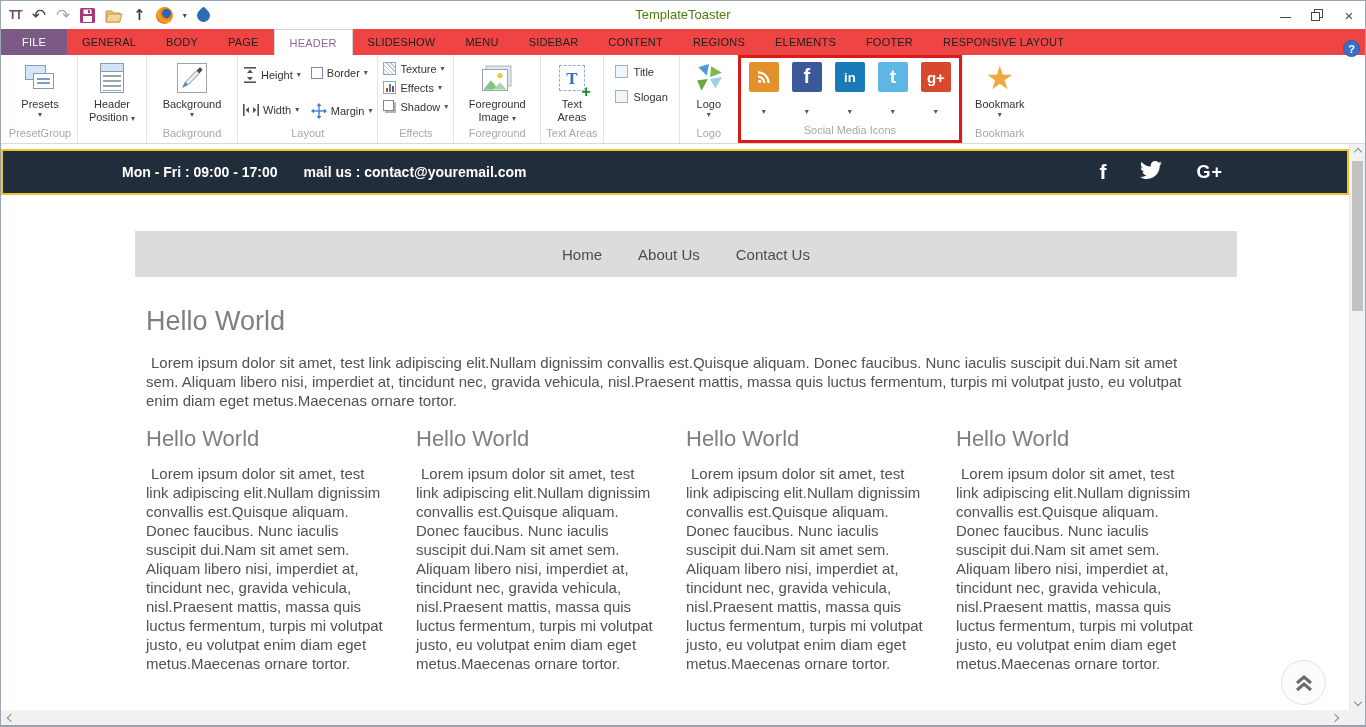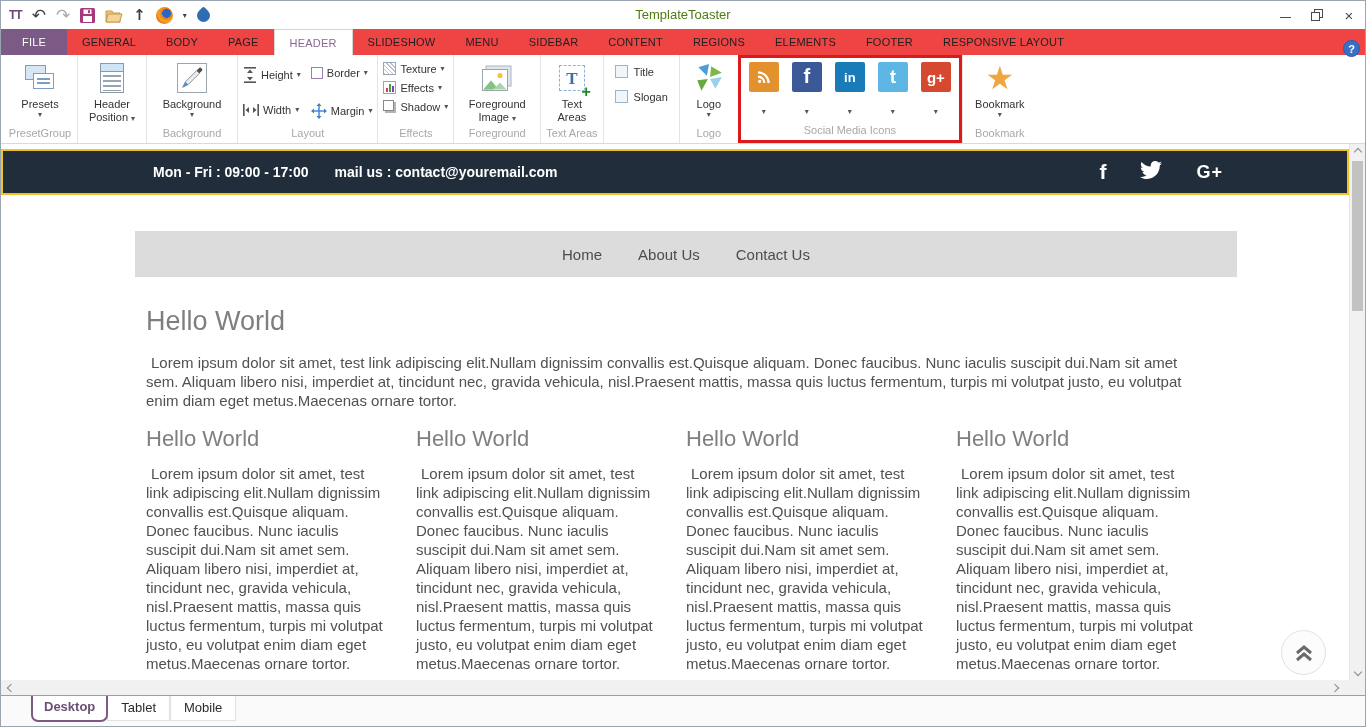"Mon - Fri : 09:00" .pv-topbar { padding-left: 31px -> none }
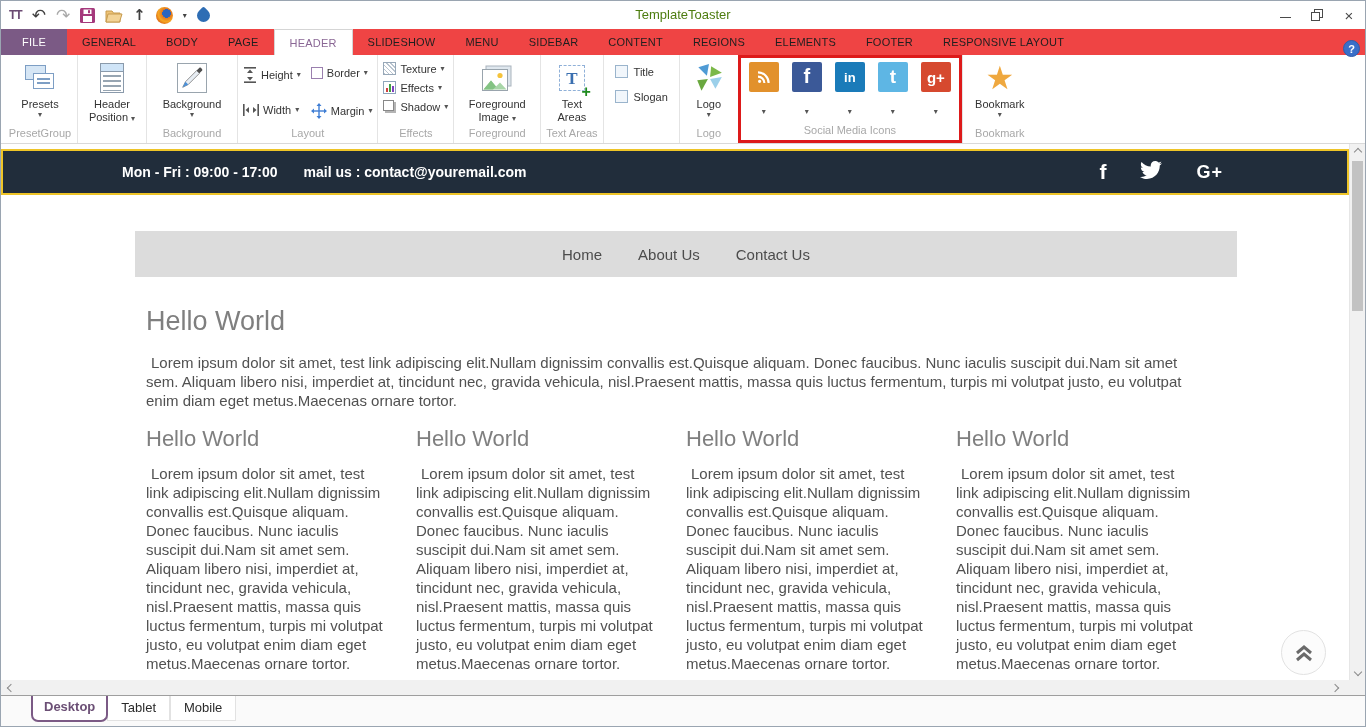"Desktop" div.statusbar { html: <div> <span>Desktop</span> <span>Tablet</span> <span>Mobile</span> </div> -> none }
